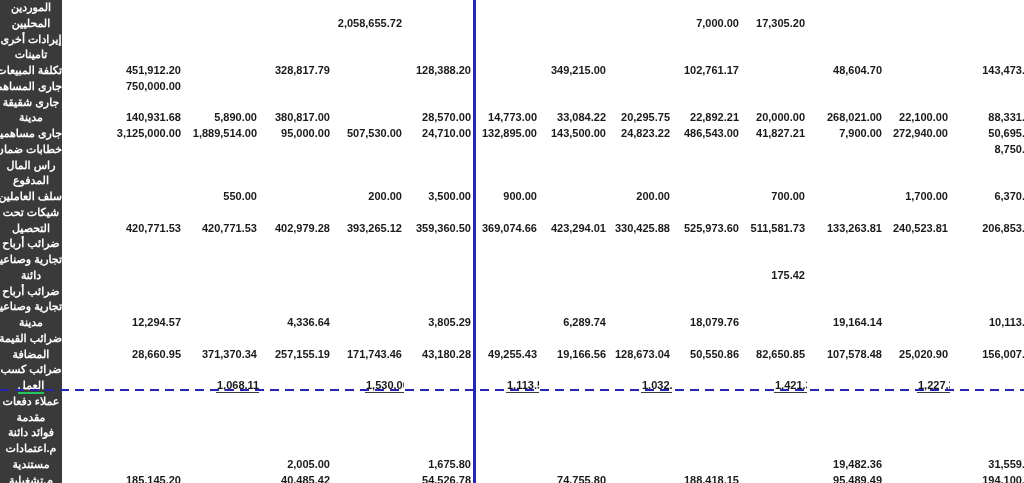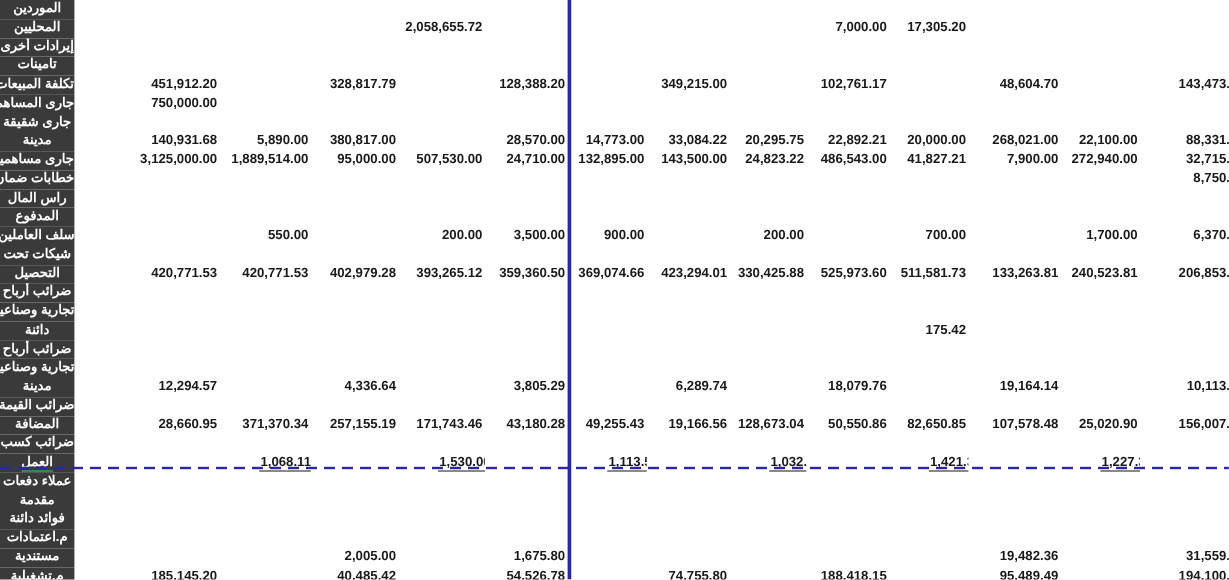"32,715." span { text: 32,715 -> 50,695 }
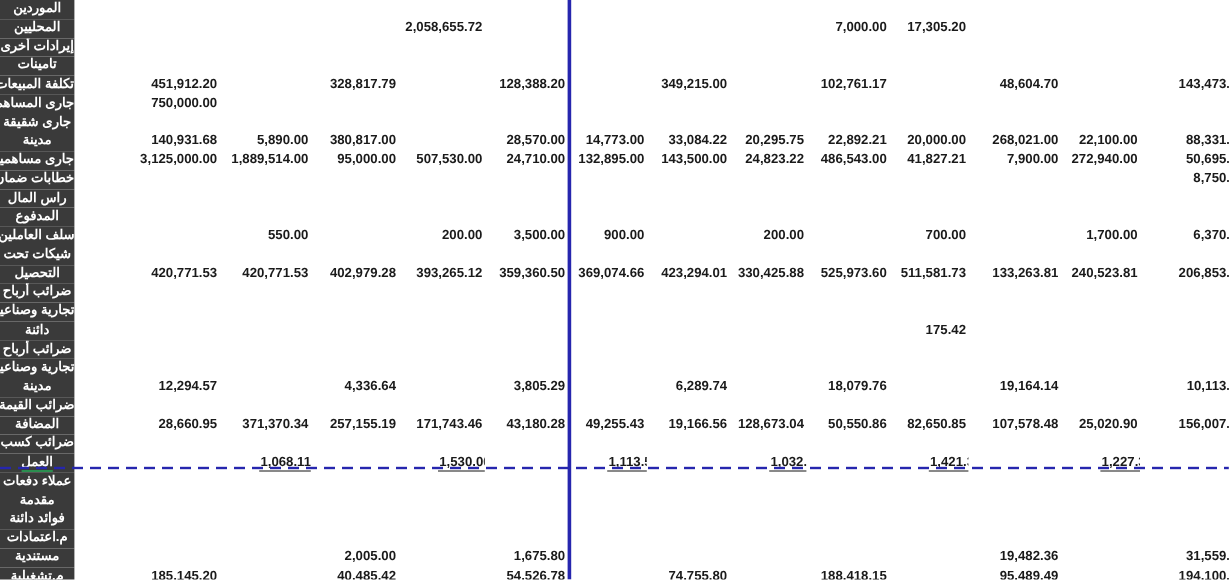"العمل" .lbl-uline { border-bottom: 1px solid #22c55e -> 4px solid #22c55e }
